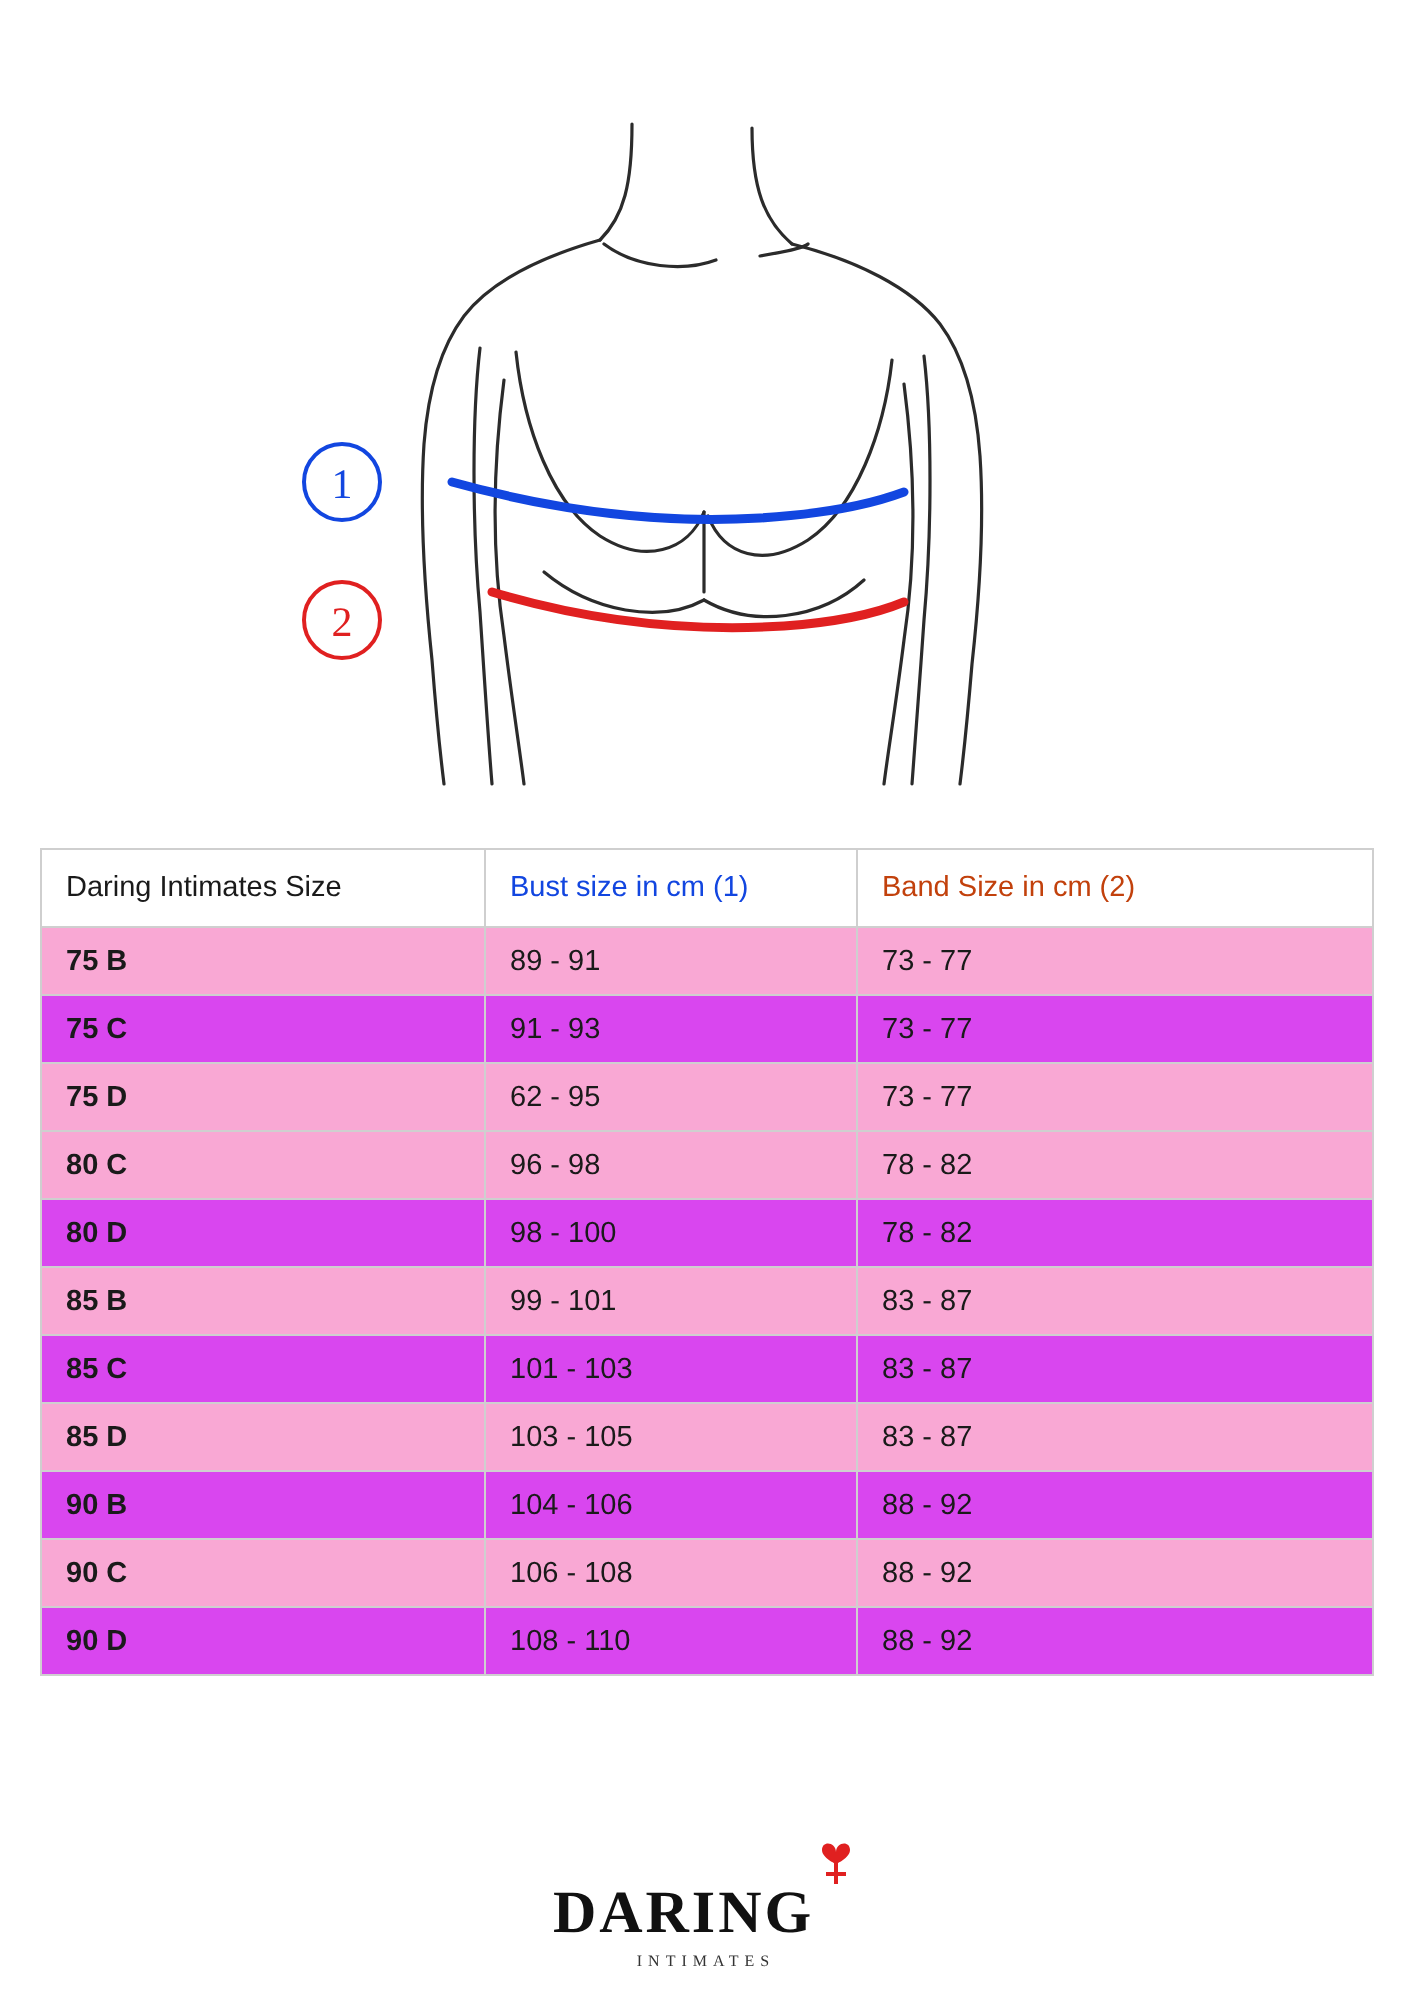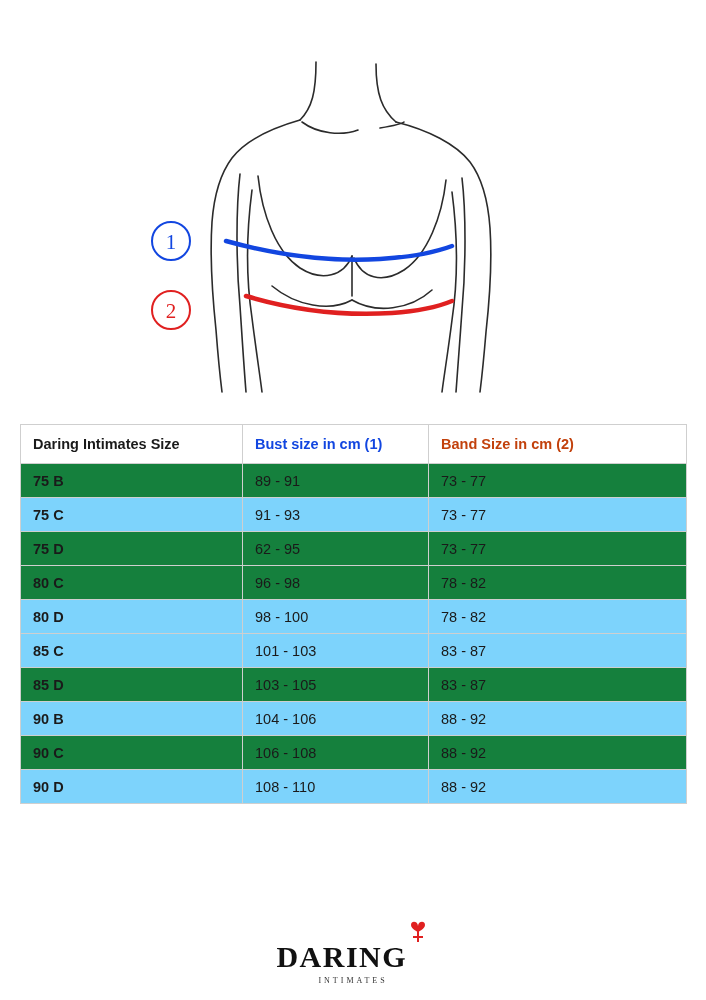"Daring Intimates Size" table.size-table th { font-weight: bold -> normal }
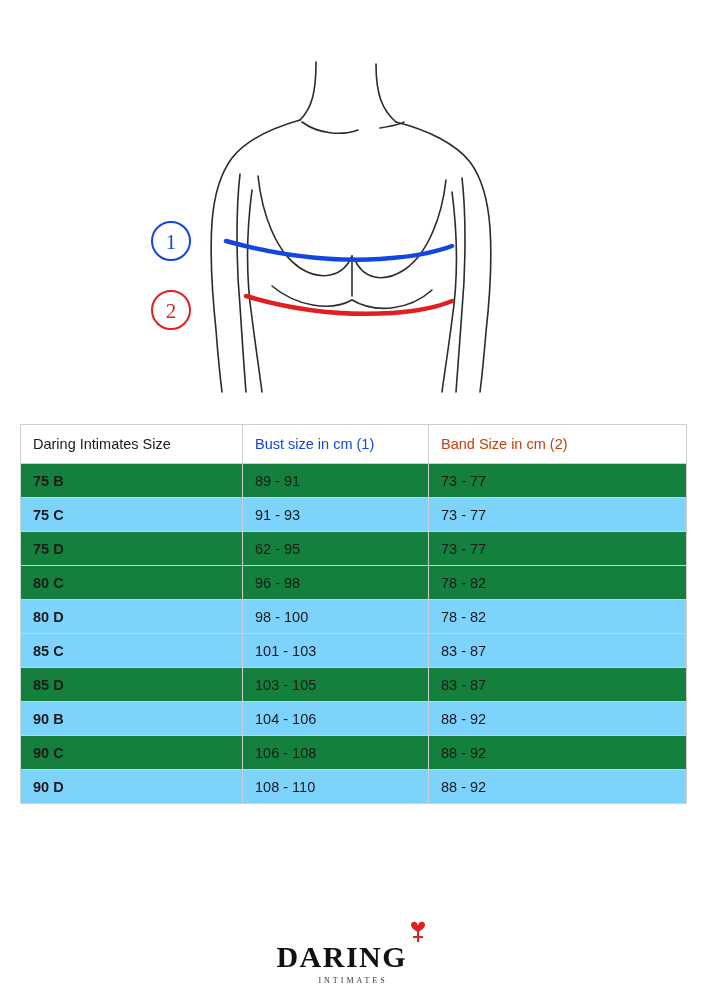"75 B" tr.alt td { background: #15803d -> #f9a8d4 }
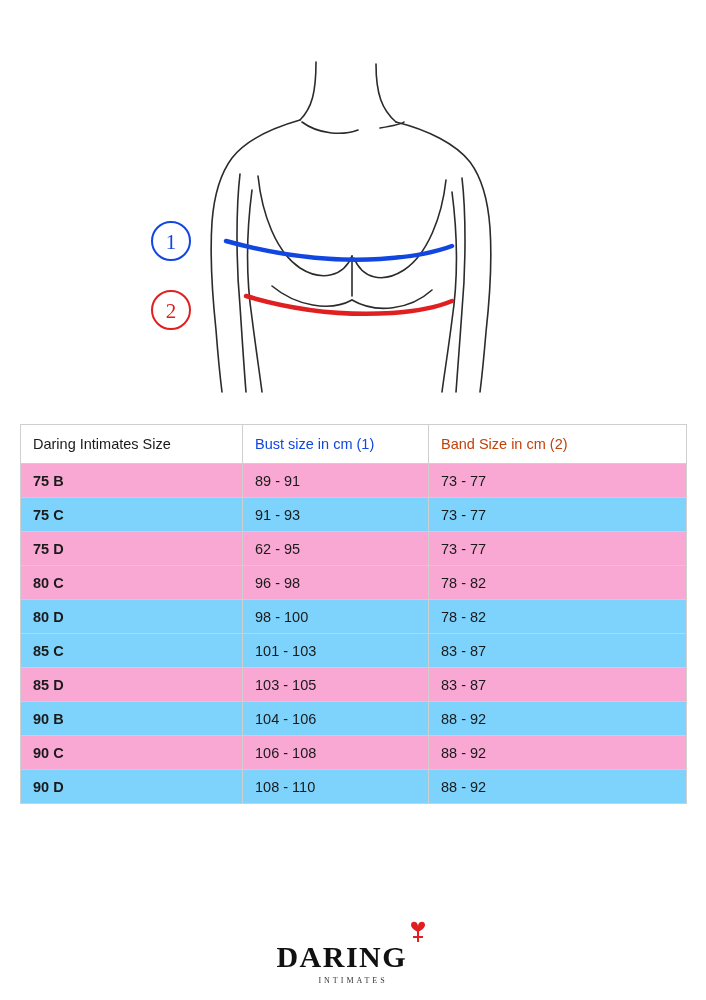"75 C" tr.norm td { background: #7dd3fc -> #d946ef }
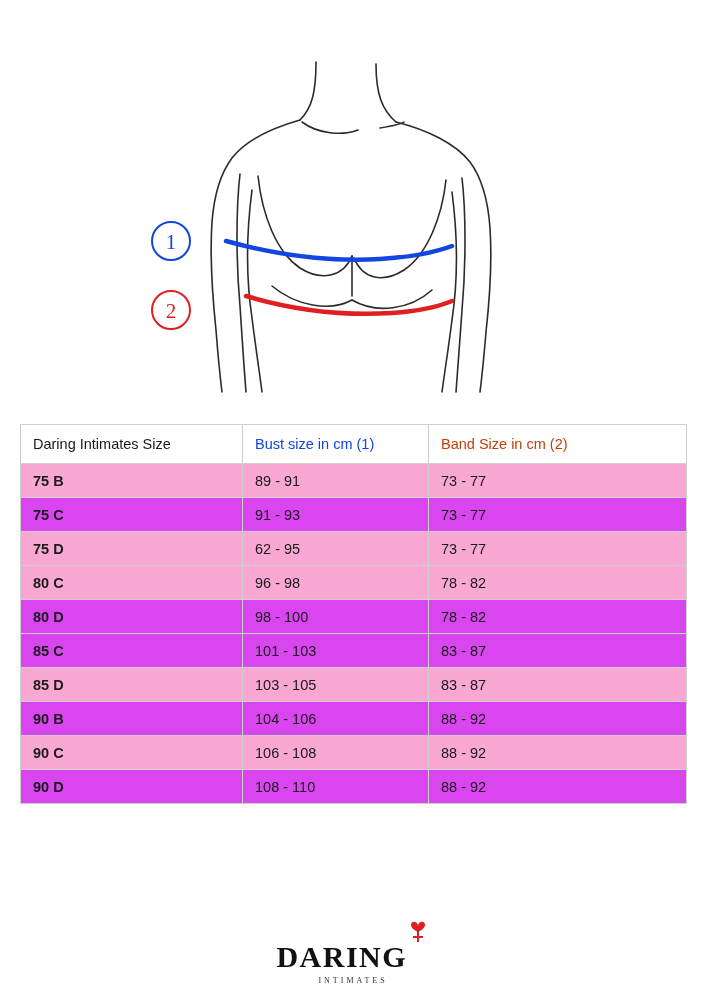"85 B" tr.alt { html: none -> <tr> <td>85 B</td> <td>99 - 101</td> <td>83 - 87</td> </tr> }
